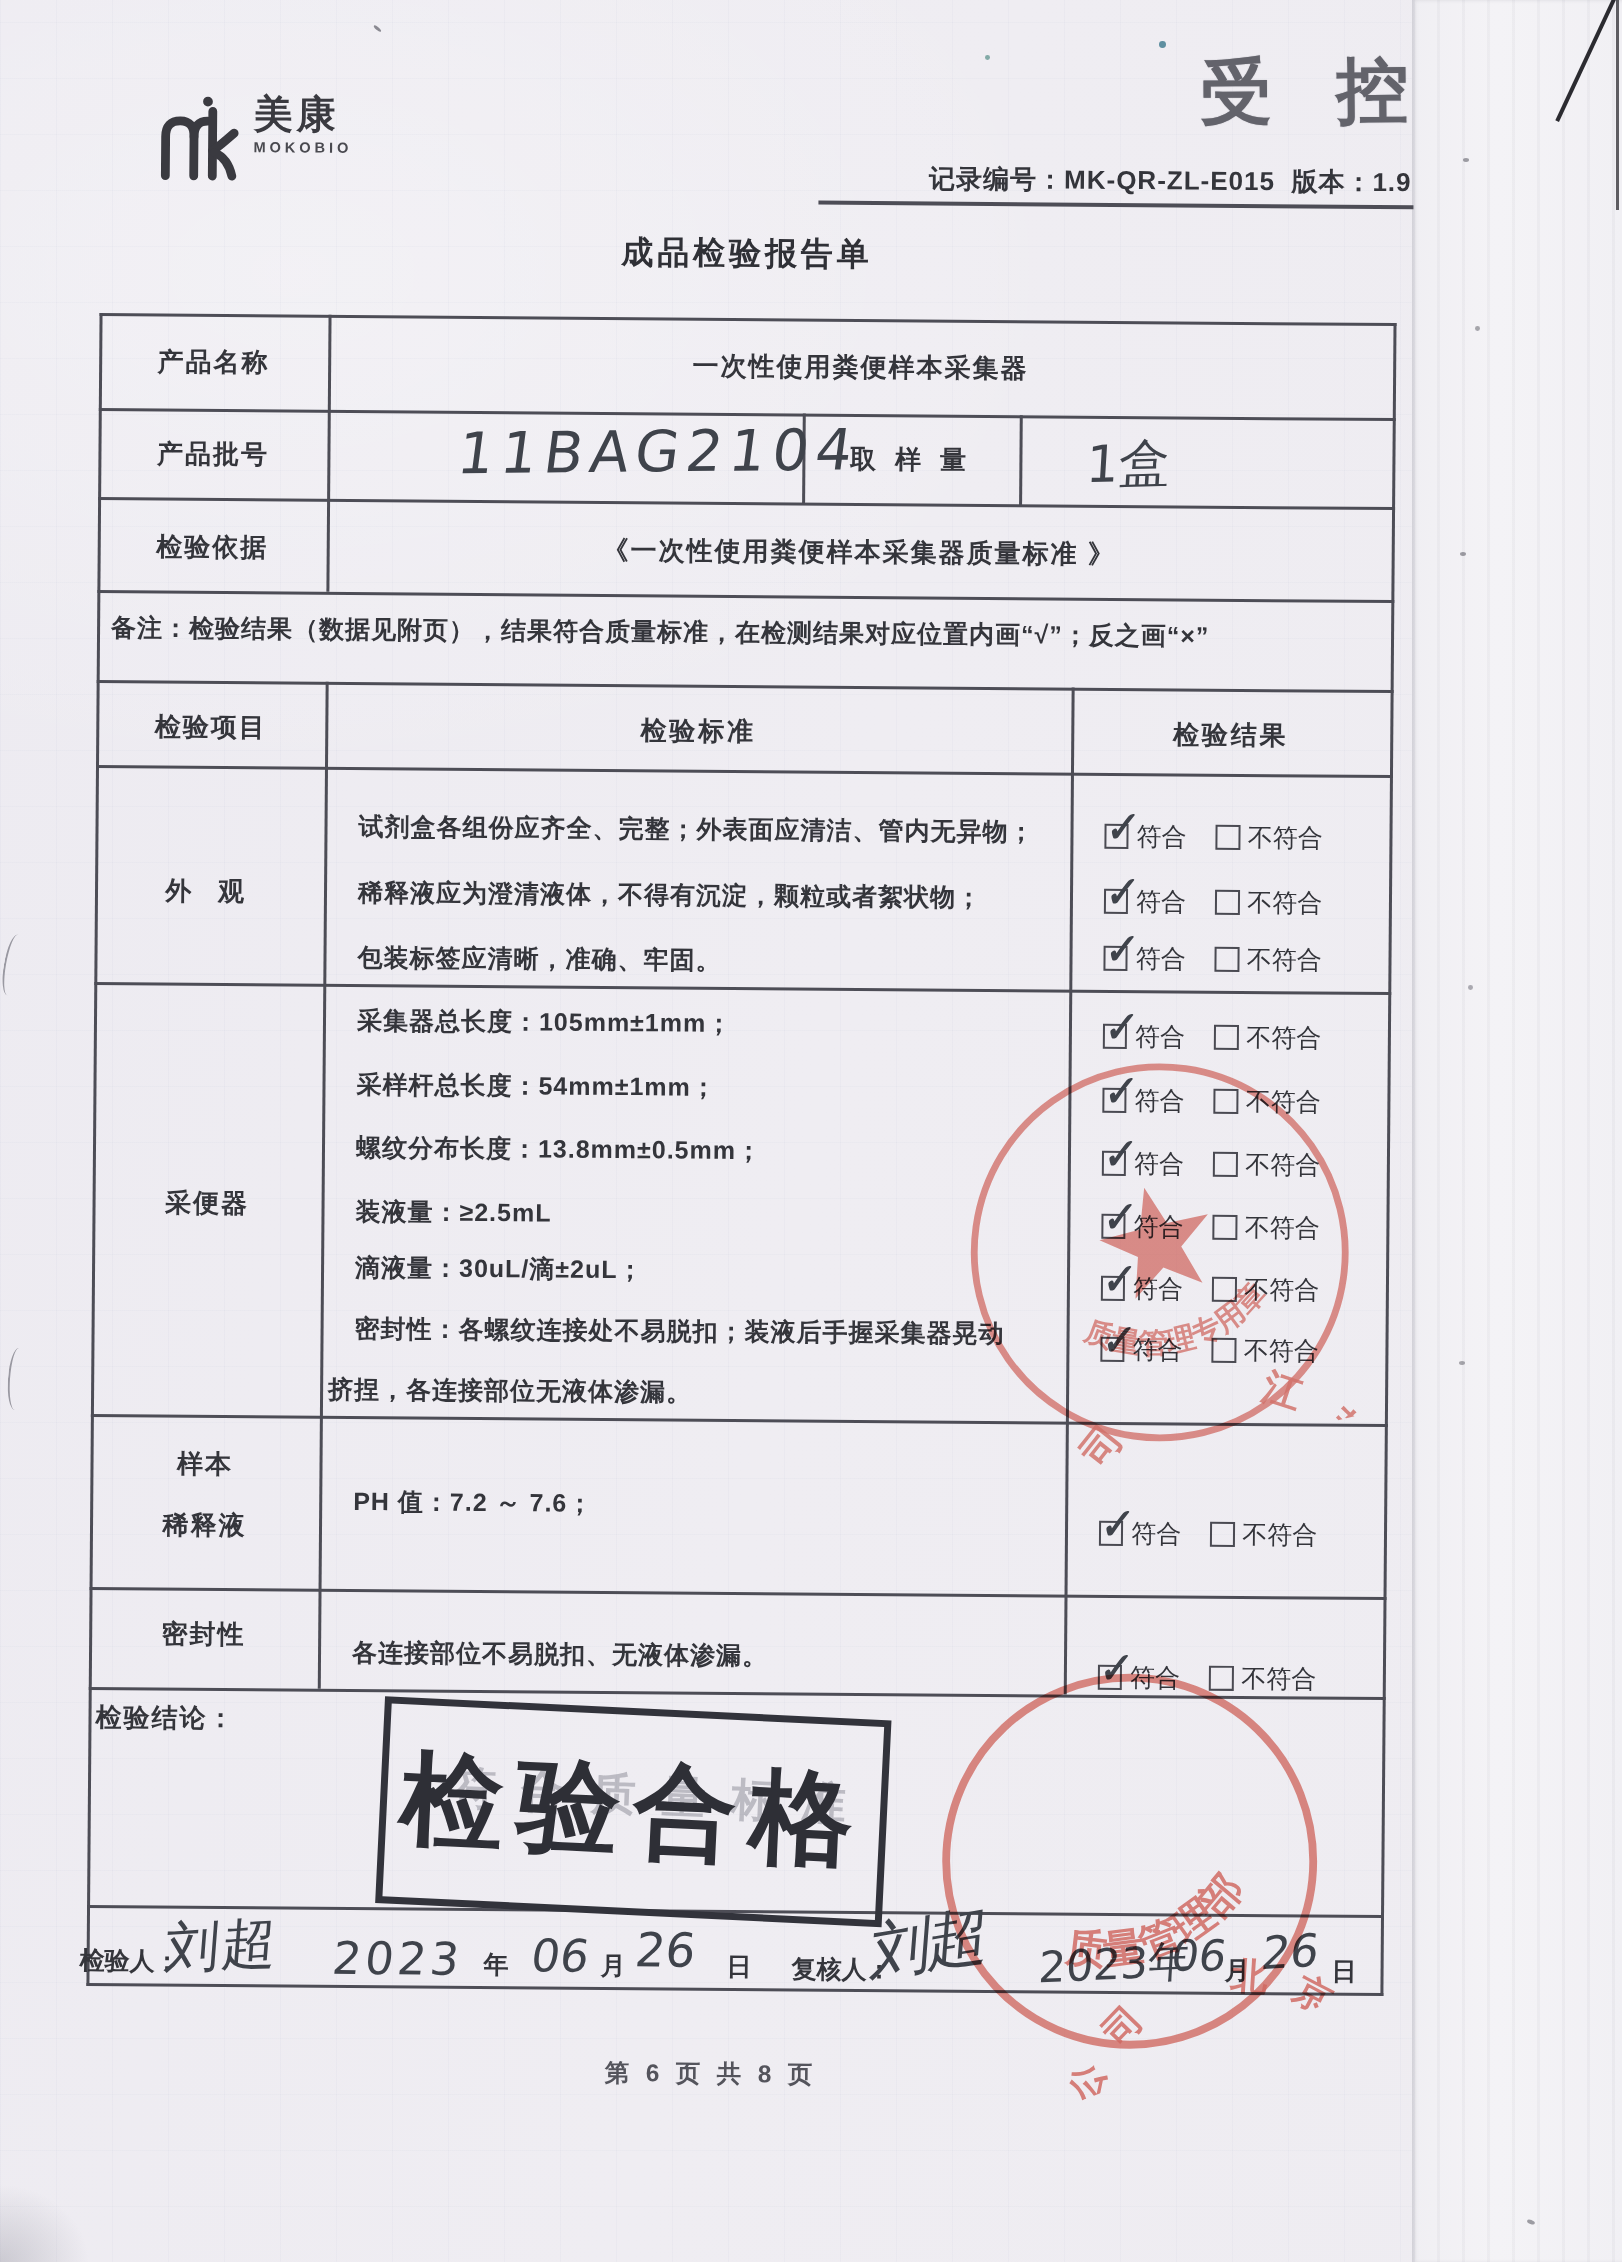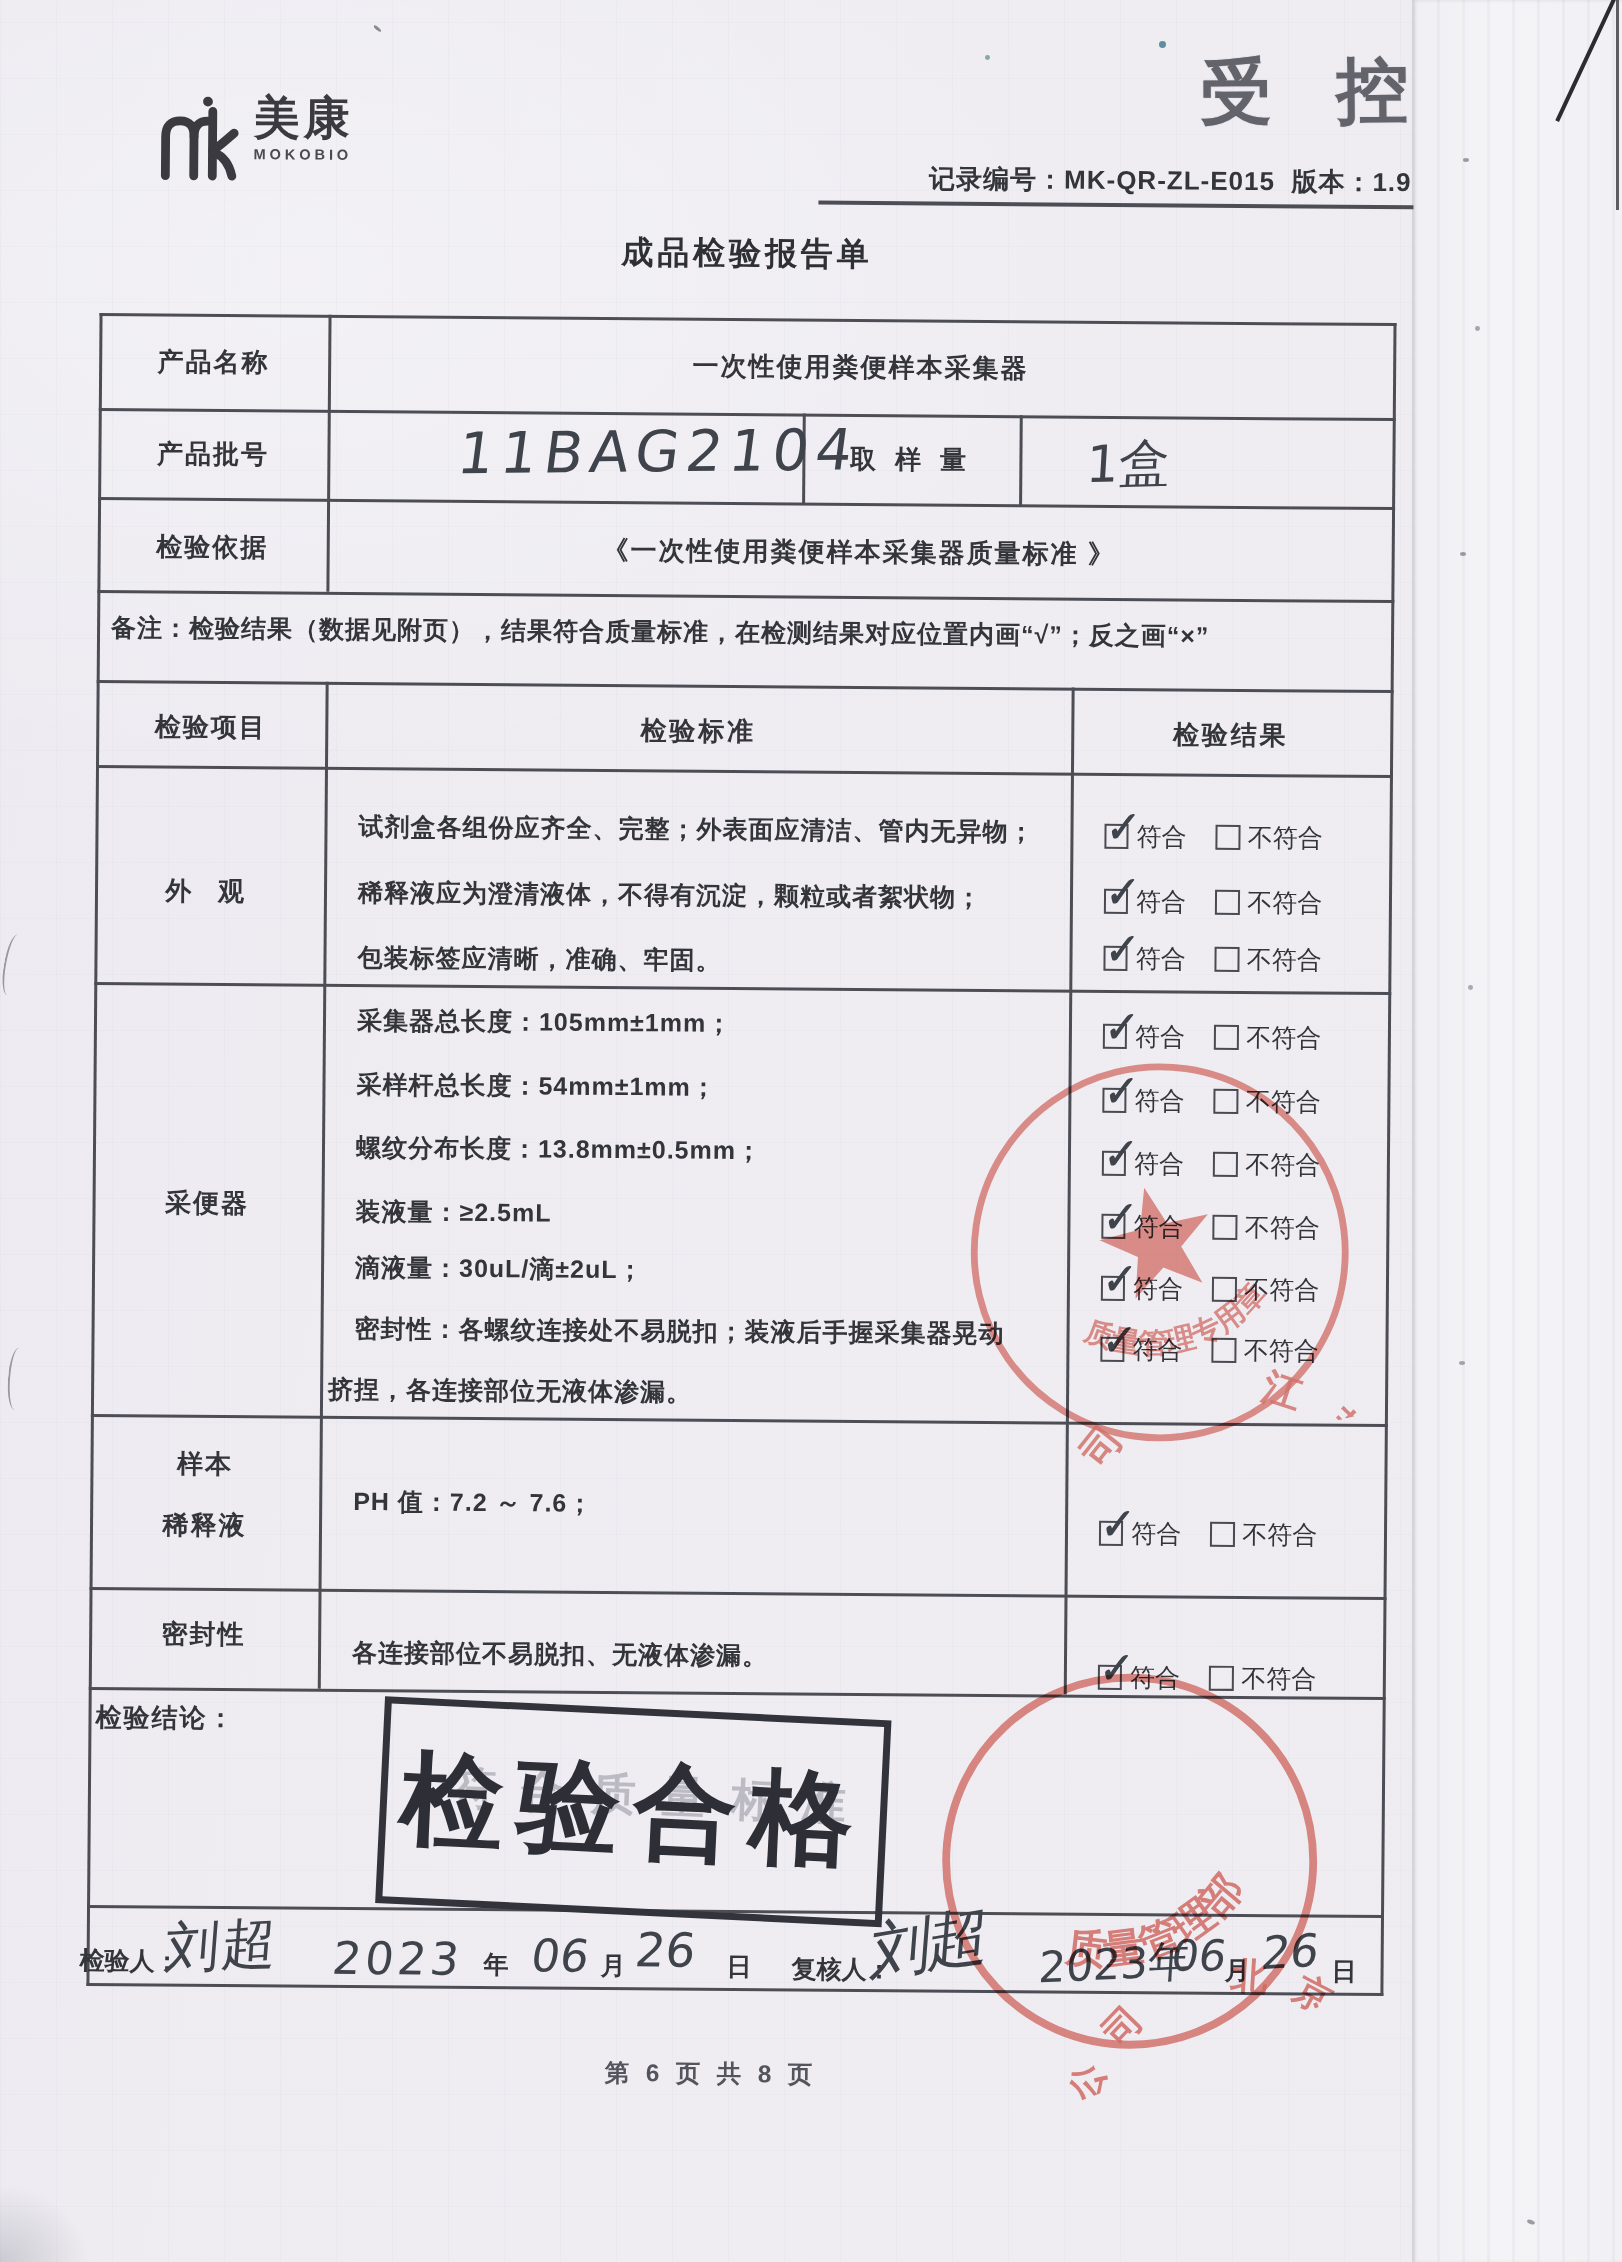"美康" .logo-cn { font-size: 46px -> 39px }
